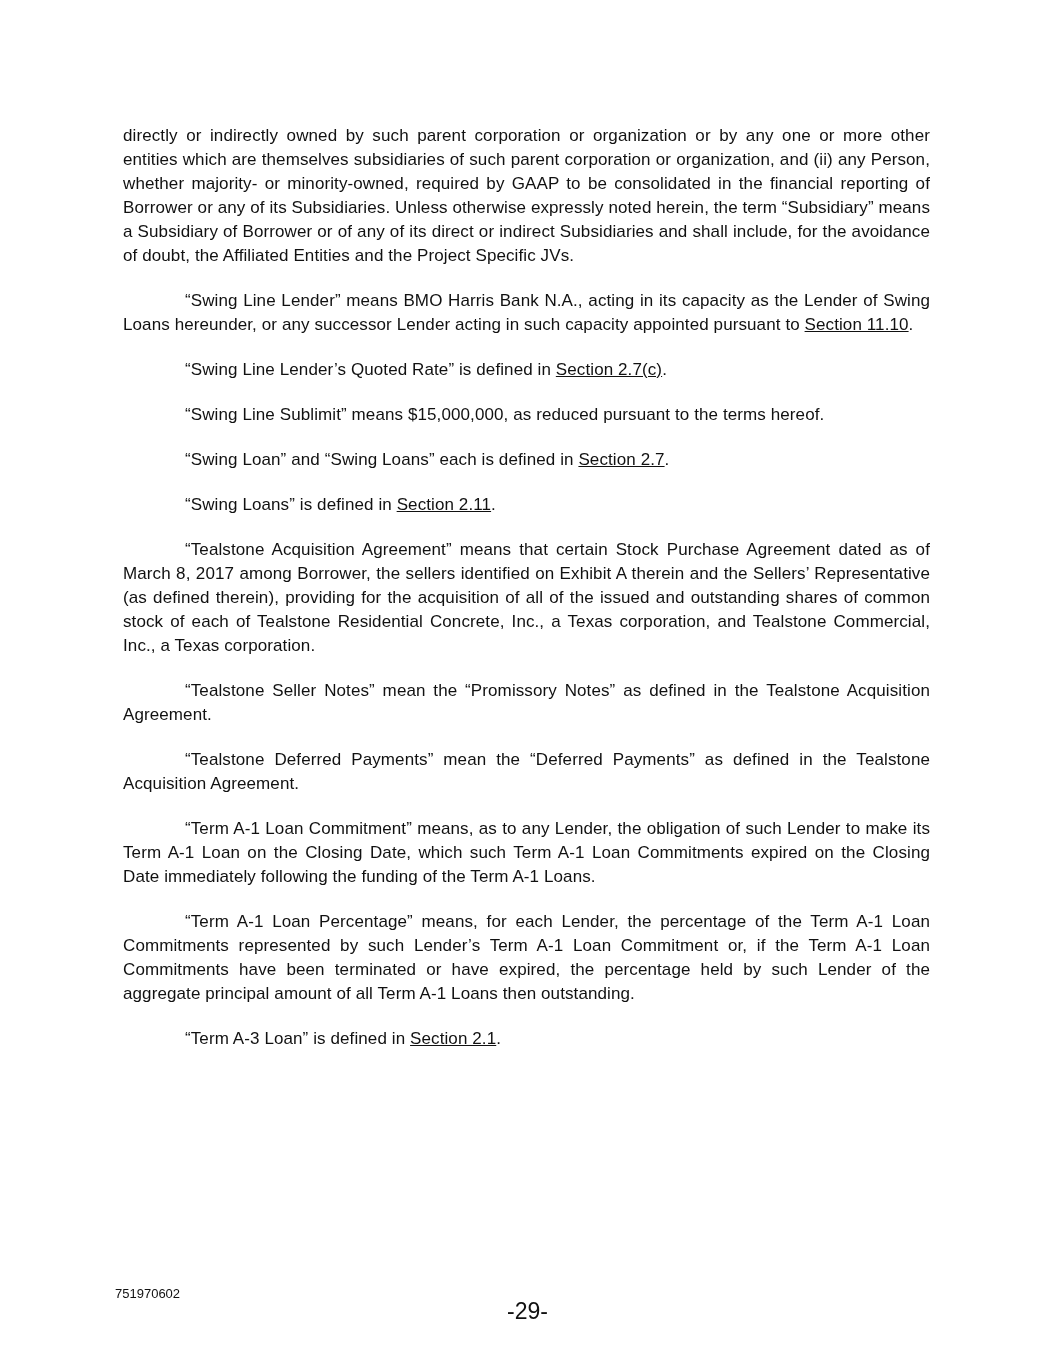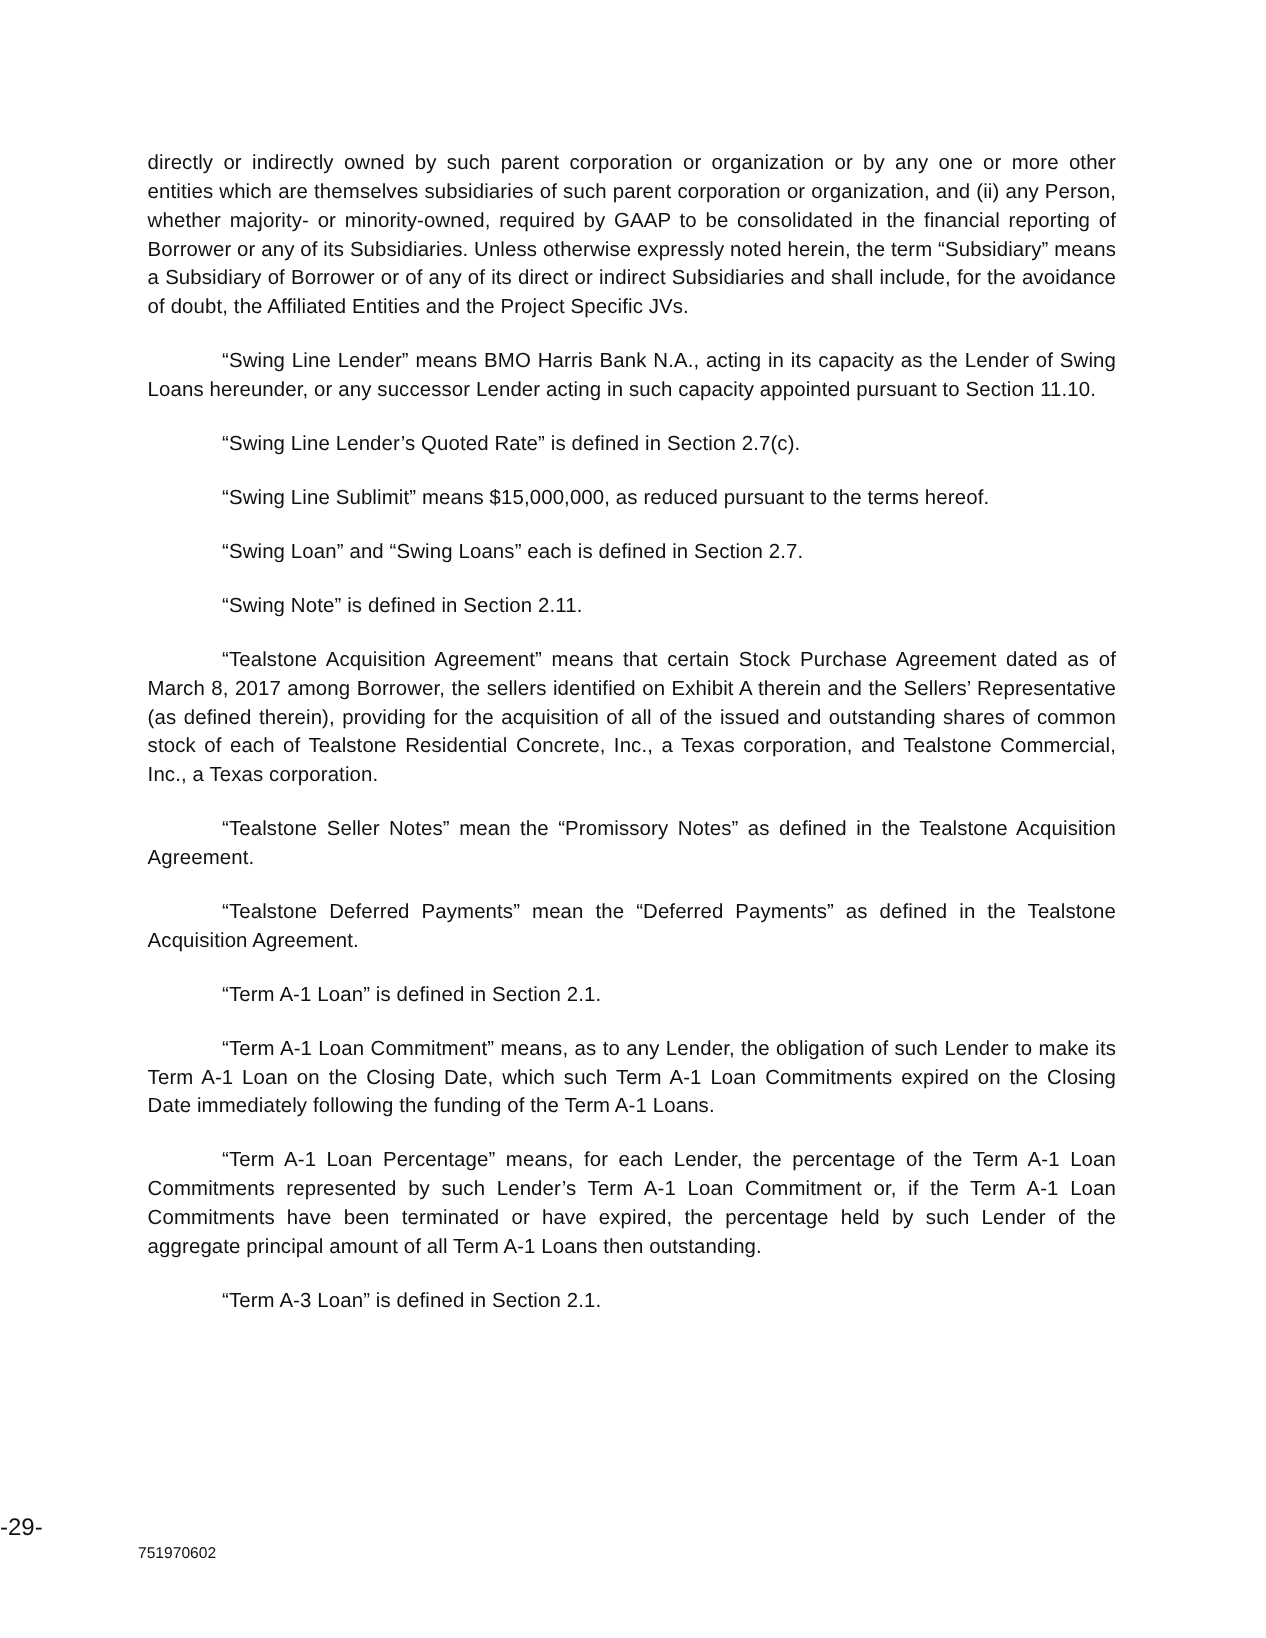"Section 11.10" .section-ref { text-decoration: none -> underline }
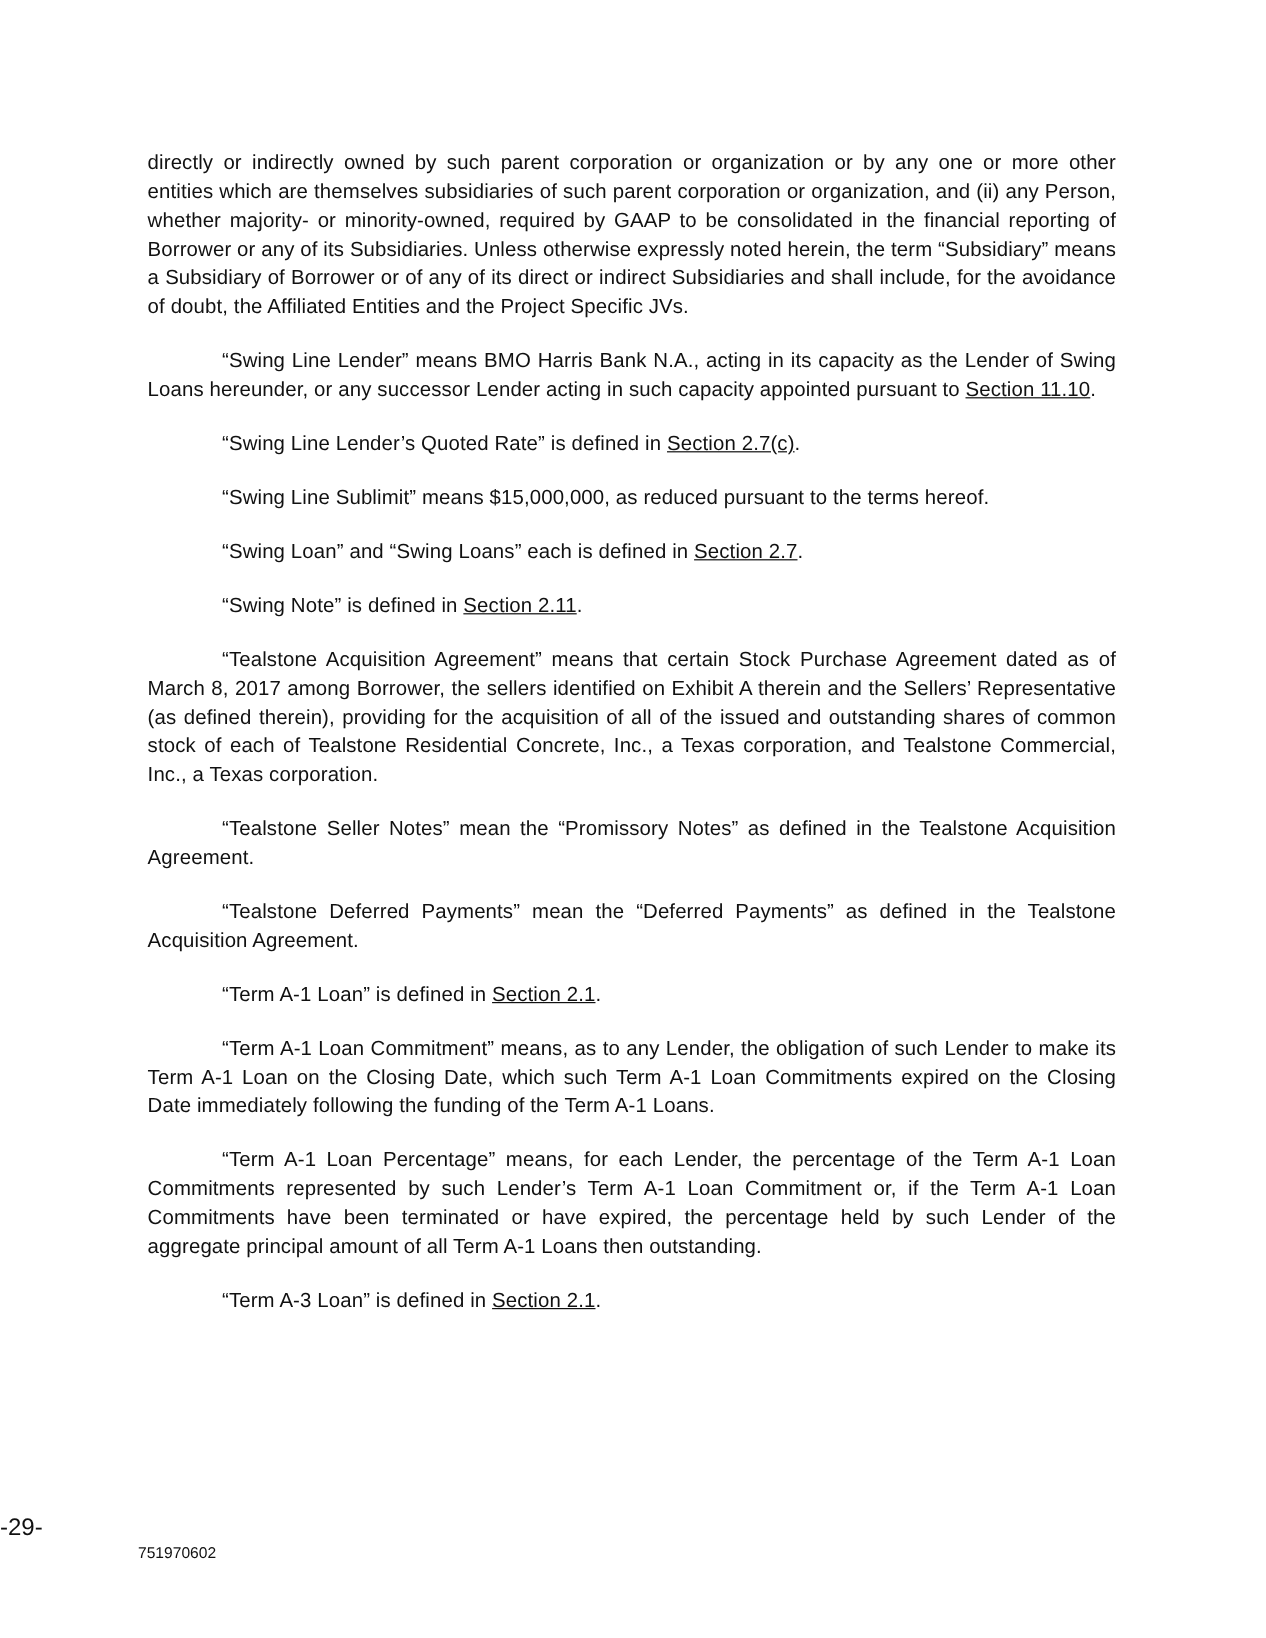"“Swing Note” is defined in" span { text: Note -> Loans }
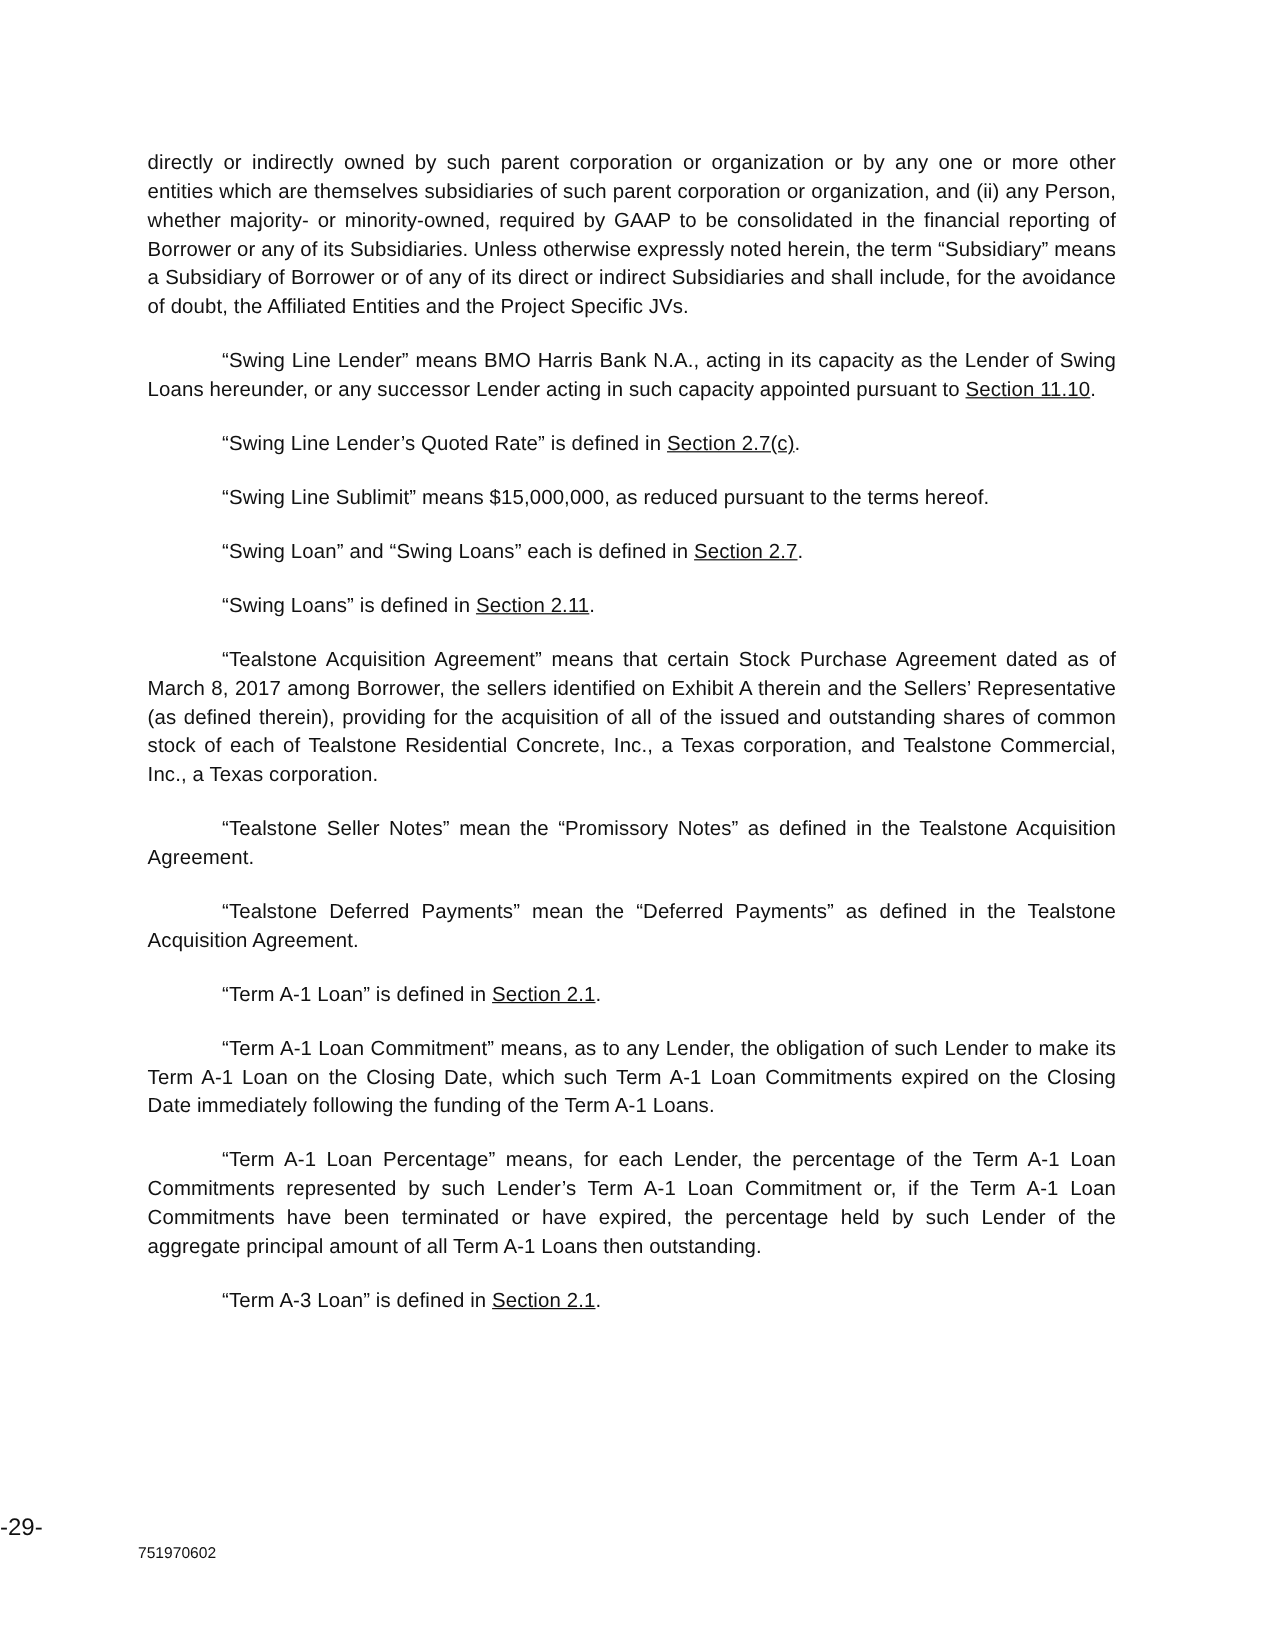"“Term A-1 Loan” is defined" p.para { html: <p><span>“Term A-1 Loan” is defined in </span><span>Section 2.1</span><span>.</span></p> -> none }
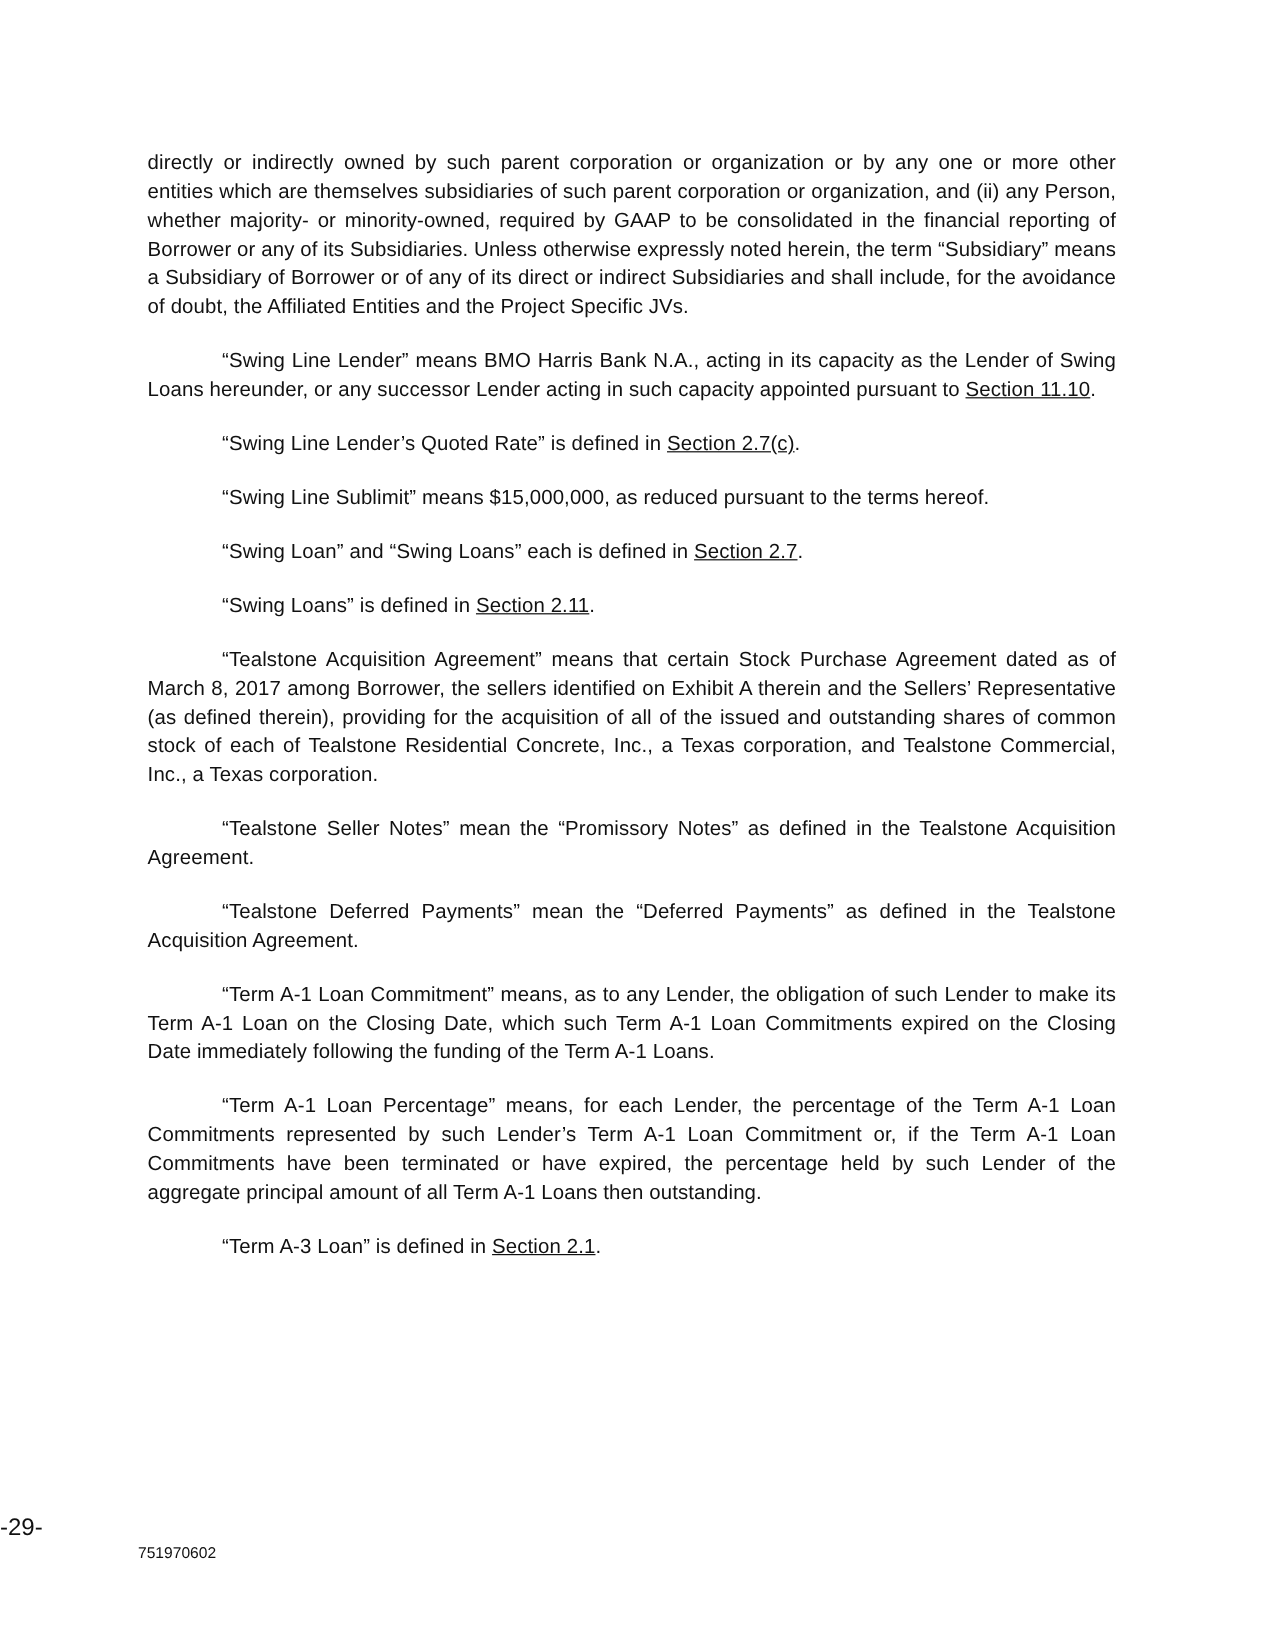"-29-" .page-number { font-size: 20px -> 23px; text-align: none -> center; top: 1262px -> 1300px }
